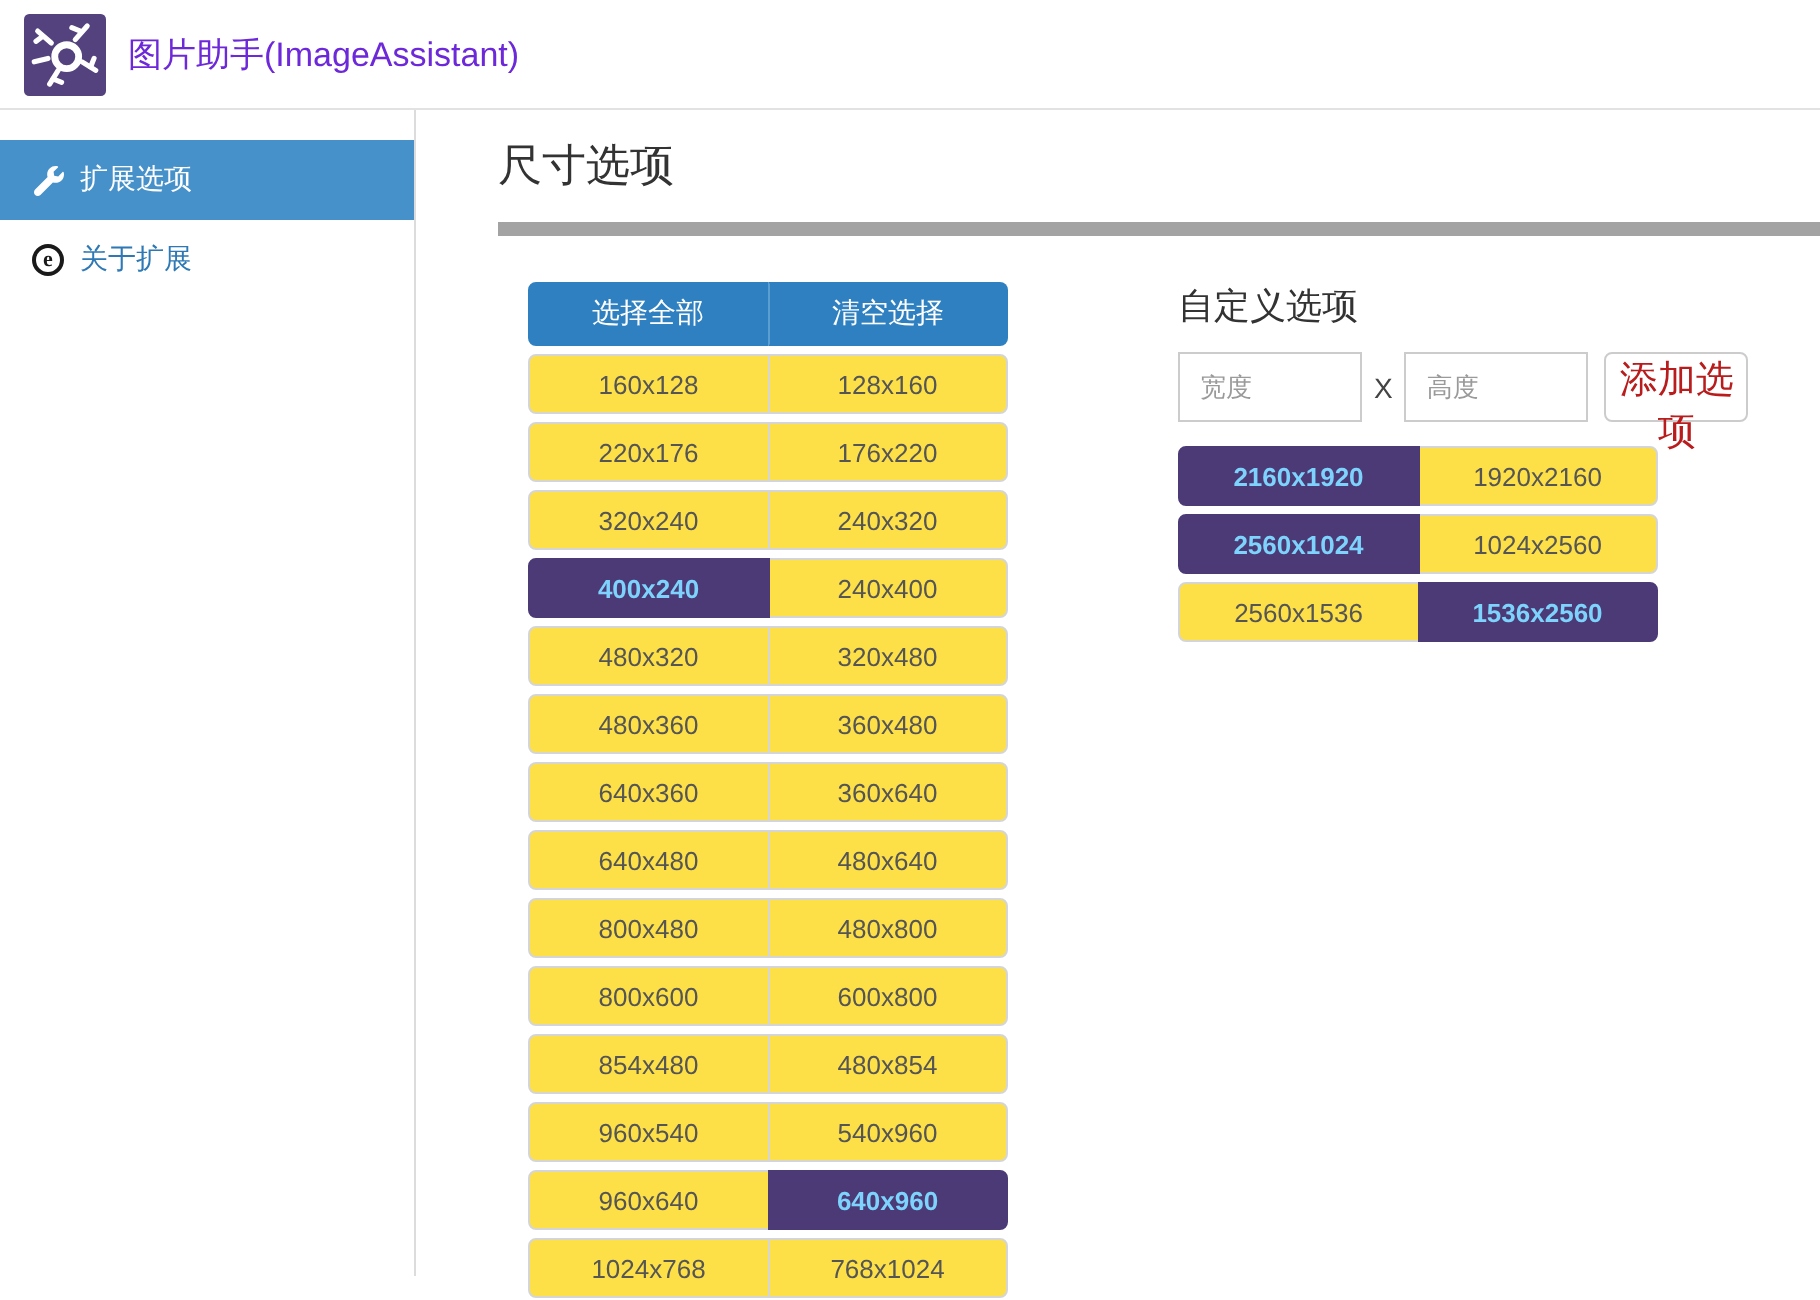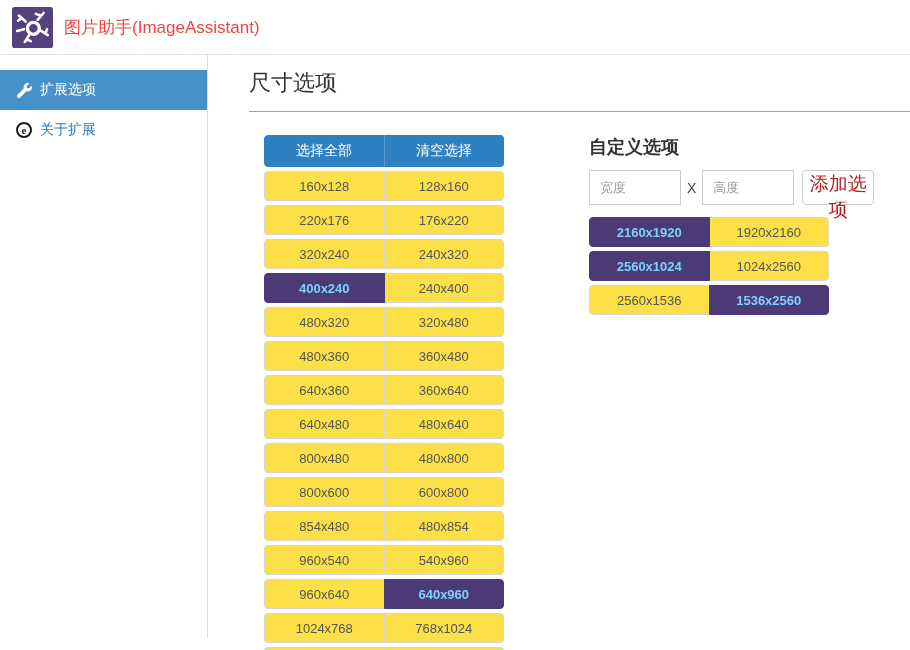"图片助手(ImageAssistant)" .app-title { color: #ef4444 -> #6d28d9 }
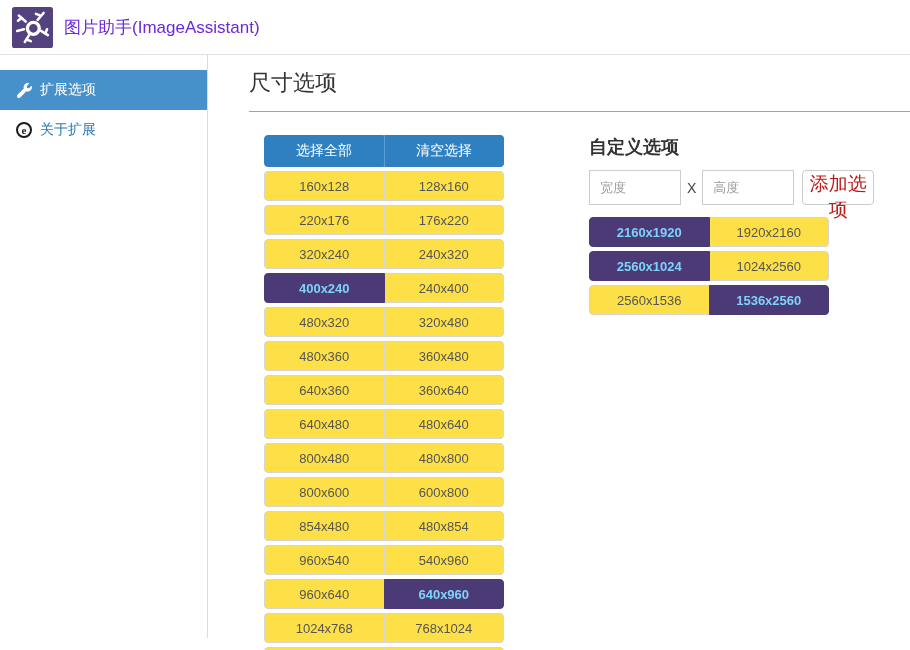"尺寸选项" .page-title { border-bottom: 1px solid #a3a3a3 -> 7px solid #a3a3a3 }
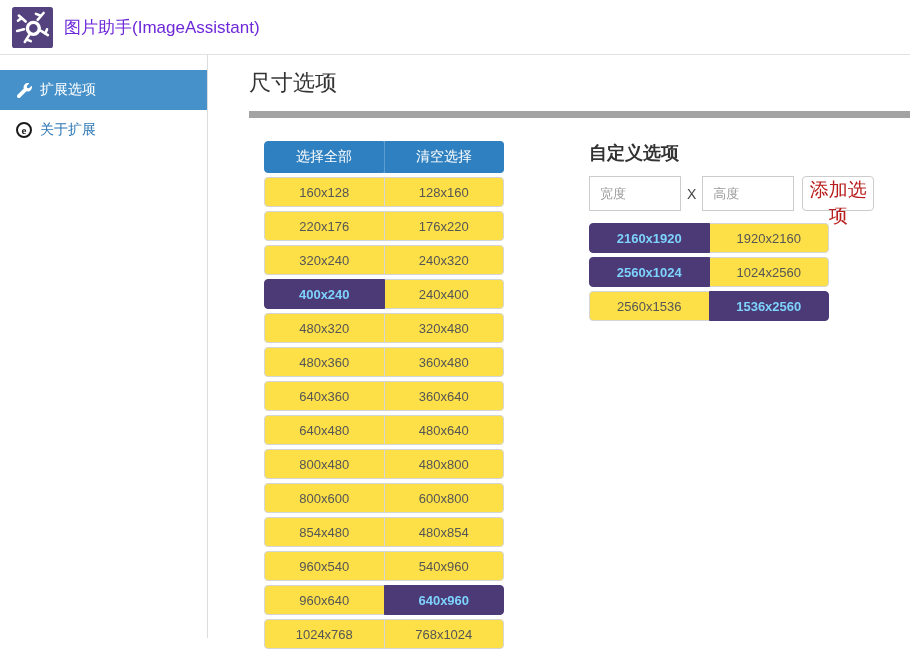"自定义选项" .custom-title { font-weight: bold -> normal }
